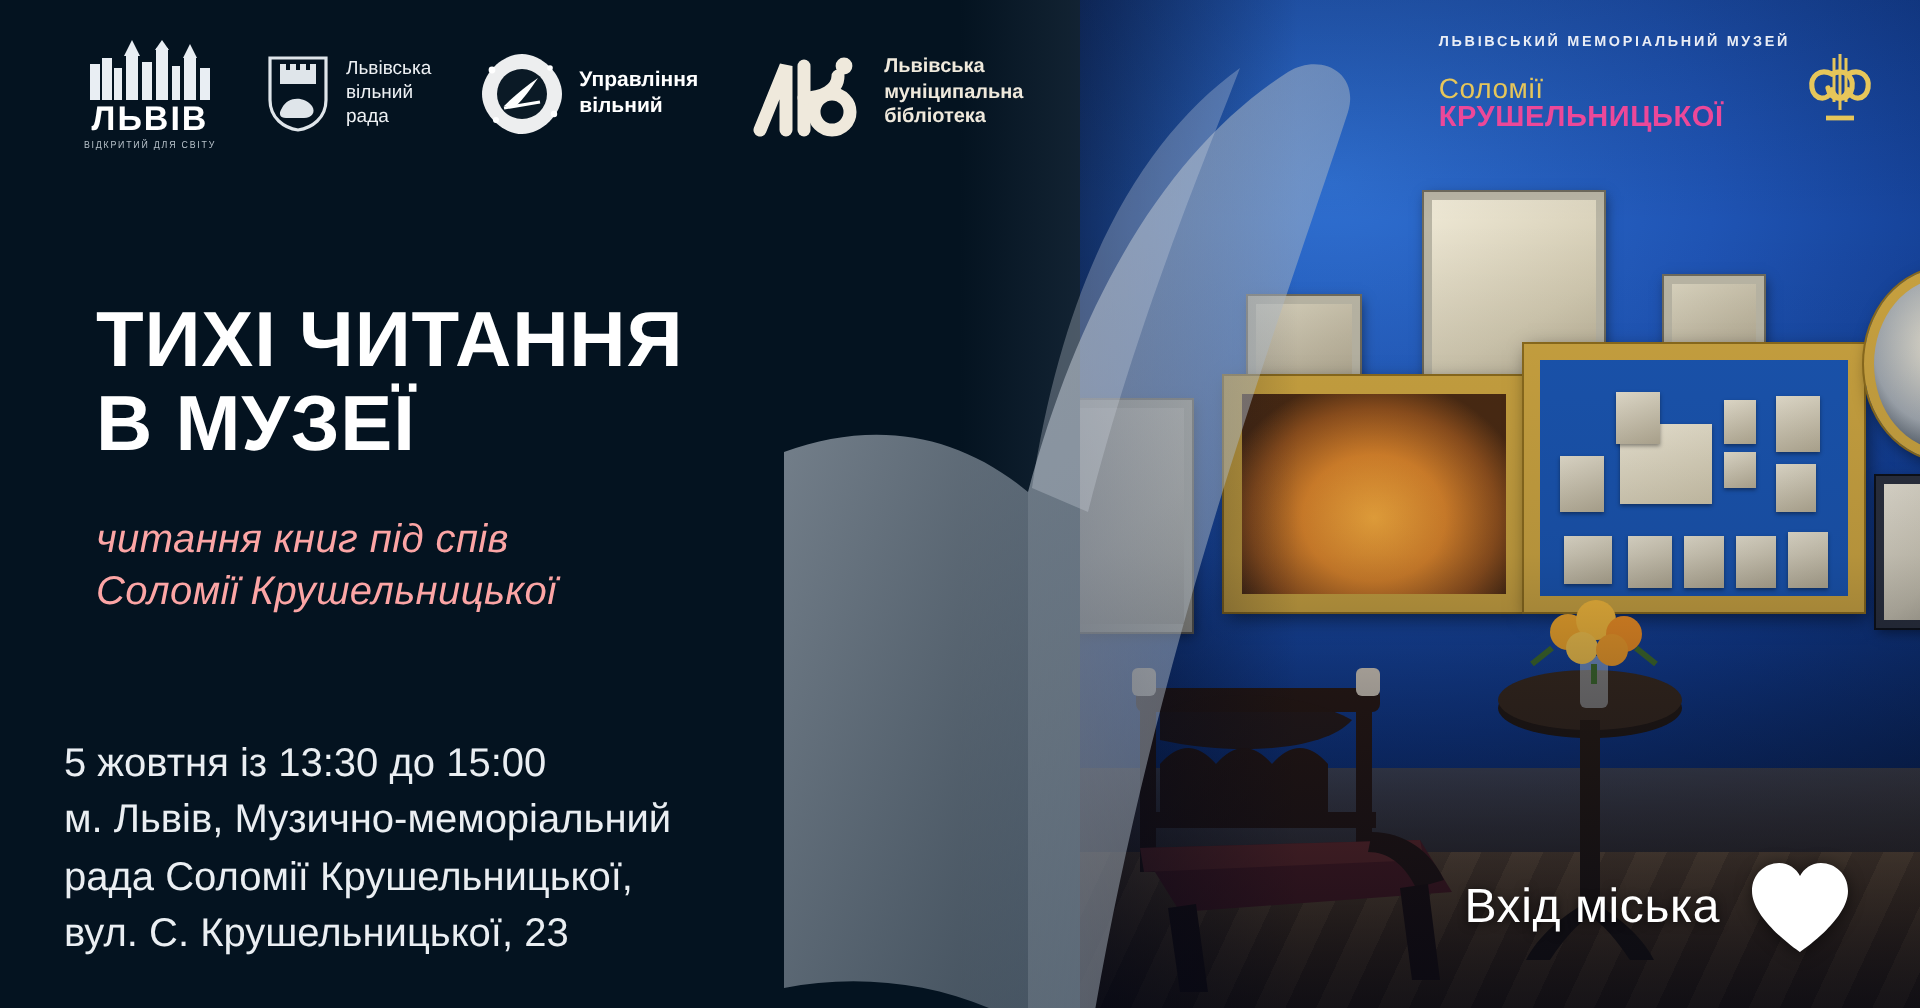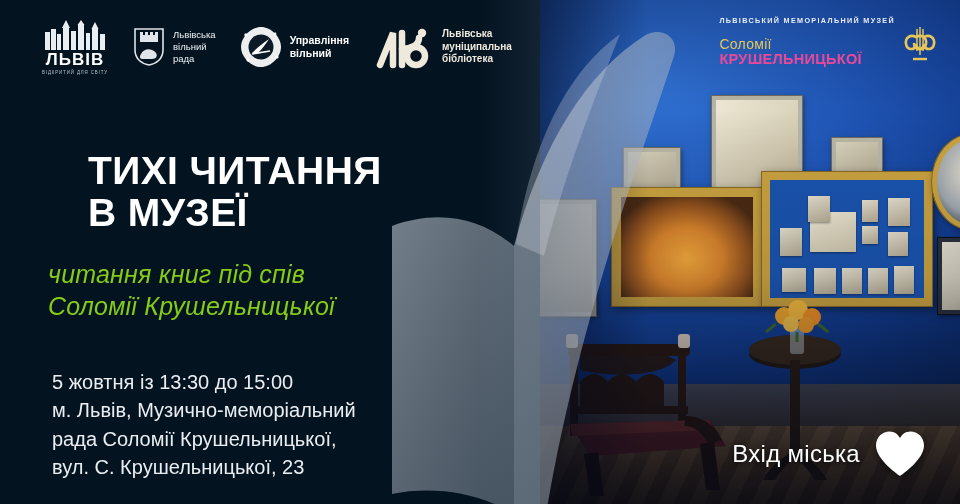"ТИХІ ЧИТАННЯ" .headline { margin-left: 40px -> none }
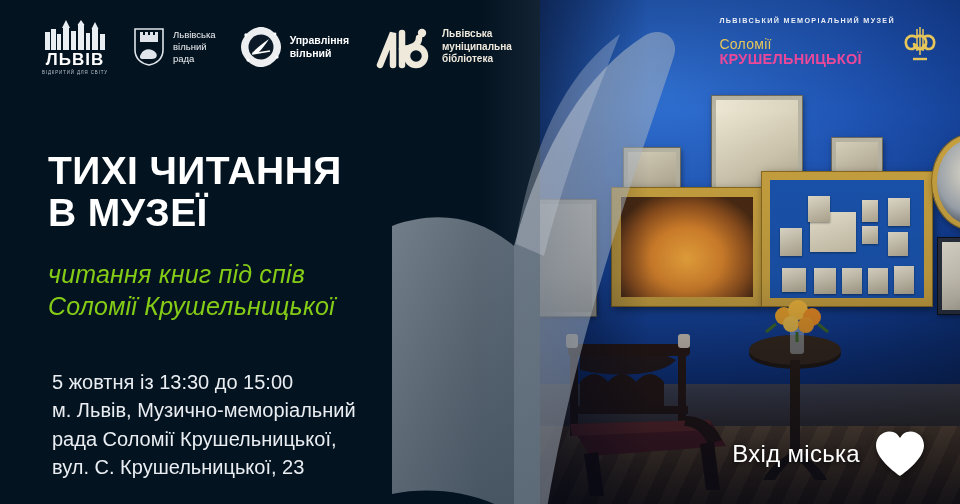"читання книг під спів" .subhead { color: #84cc16 -> #fca5a5; font-size: 25px -> 20px }
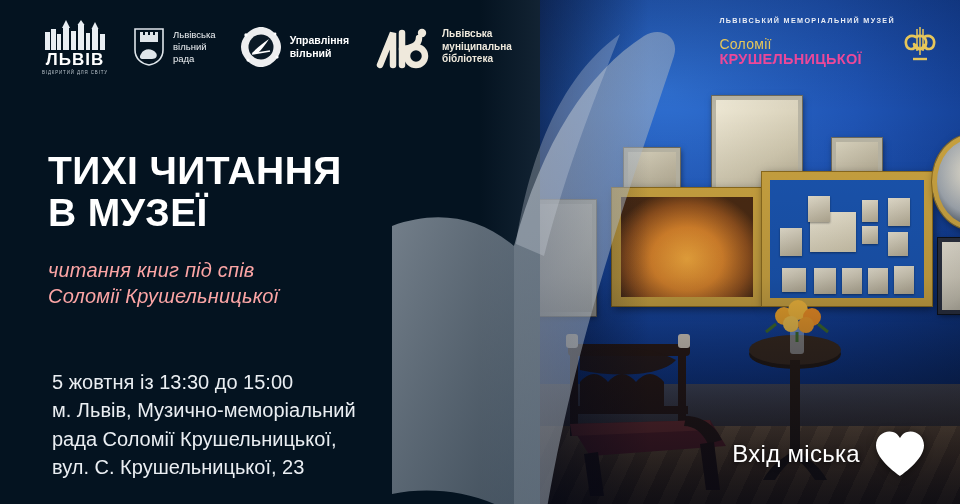"5 жовтня із 13:30 до" .details { left: 52px -> 32px }
